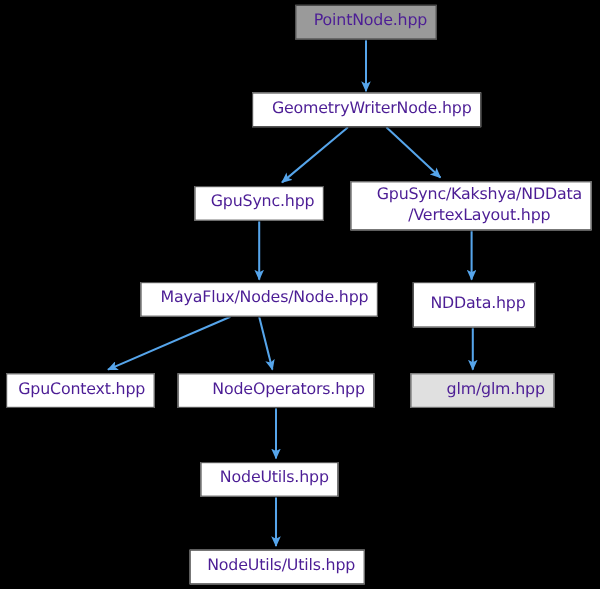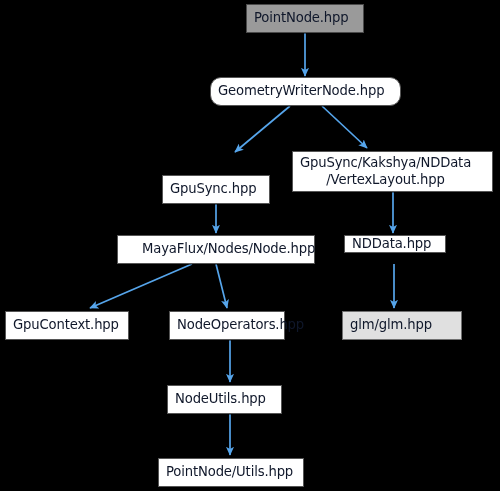"PointNode.hpp" .node { color: #0f172a -> #4c1d95; justify-content: flex-start -> flex-end }
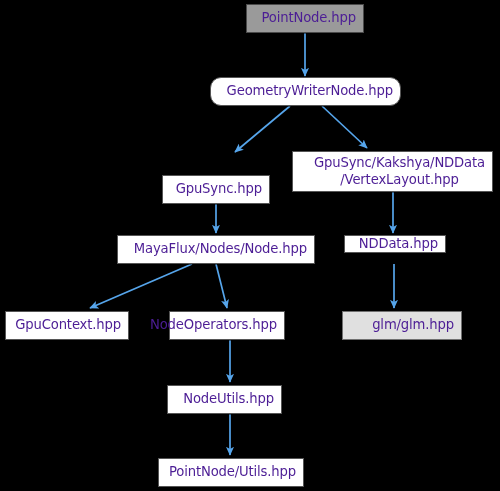"GeometryWriterNode.hpp" div.node { border-radius: 11px -> none }
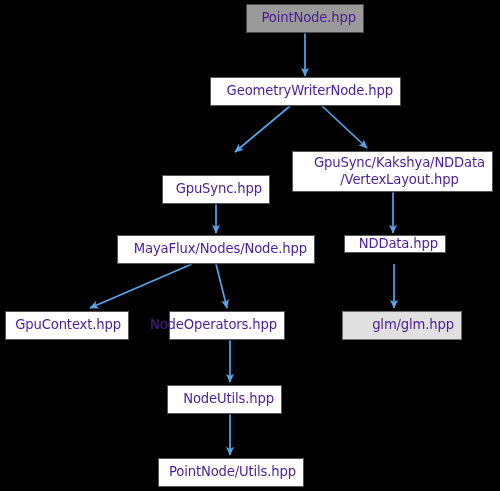"GpuSync.hpp" div.node { margin-top: 20px -> none }
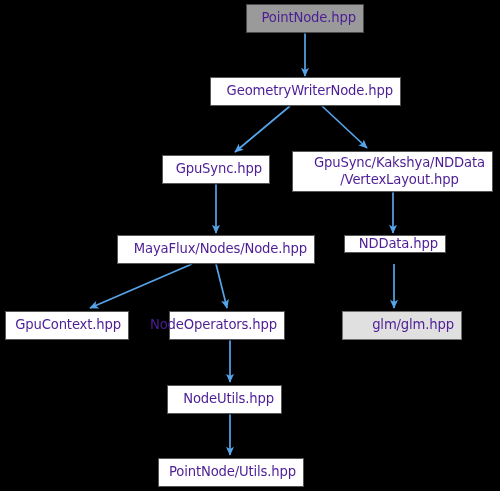"NDData.hpp" div.node { height: 18px -> 38px }
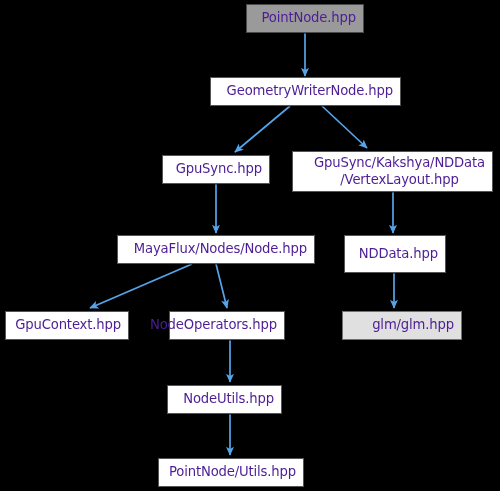"NodeOperators.hpp" div.node { left: 169px -> 148px; width: 116px -> 164px }
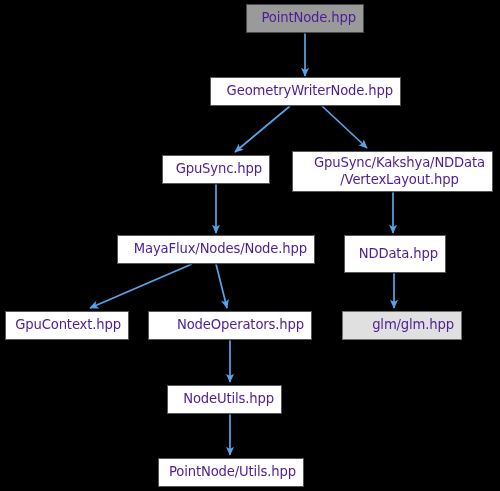"PointNode/Utils.hpp" span.node-label { text: PointNode/Utils.hpp -> NodeUtils/Utils.hpp }
